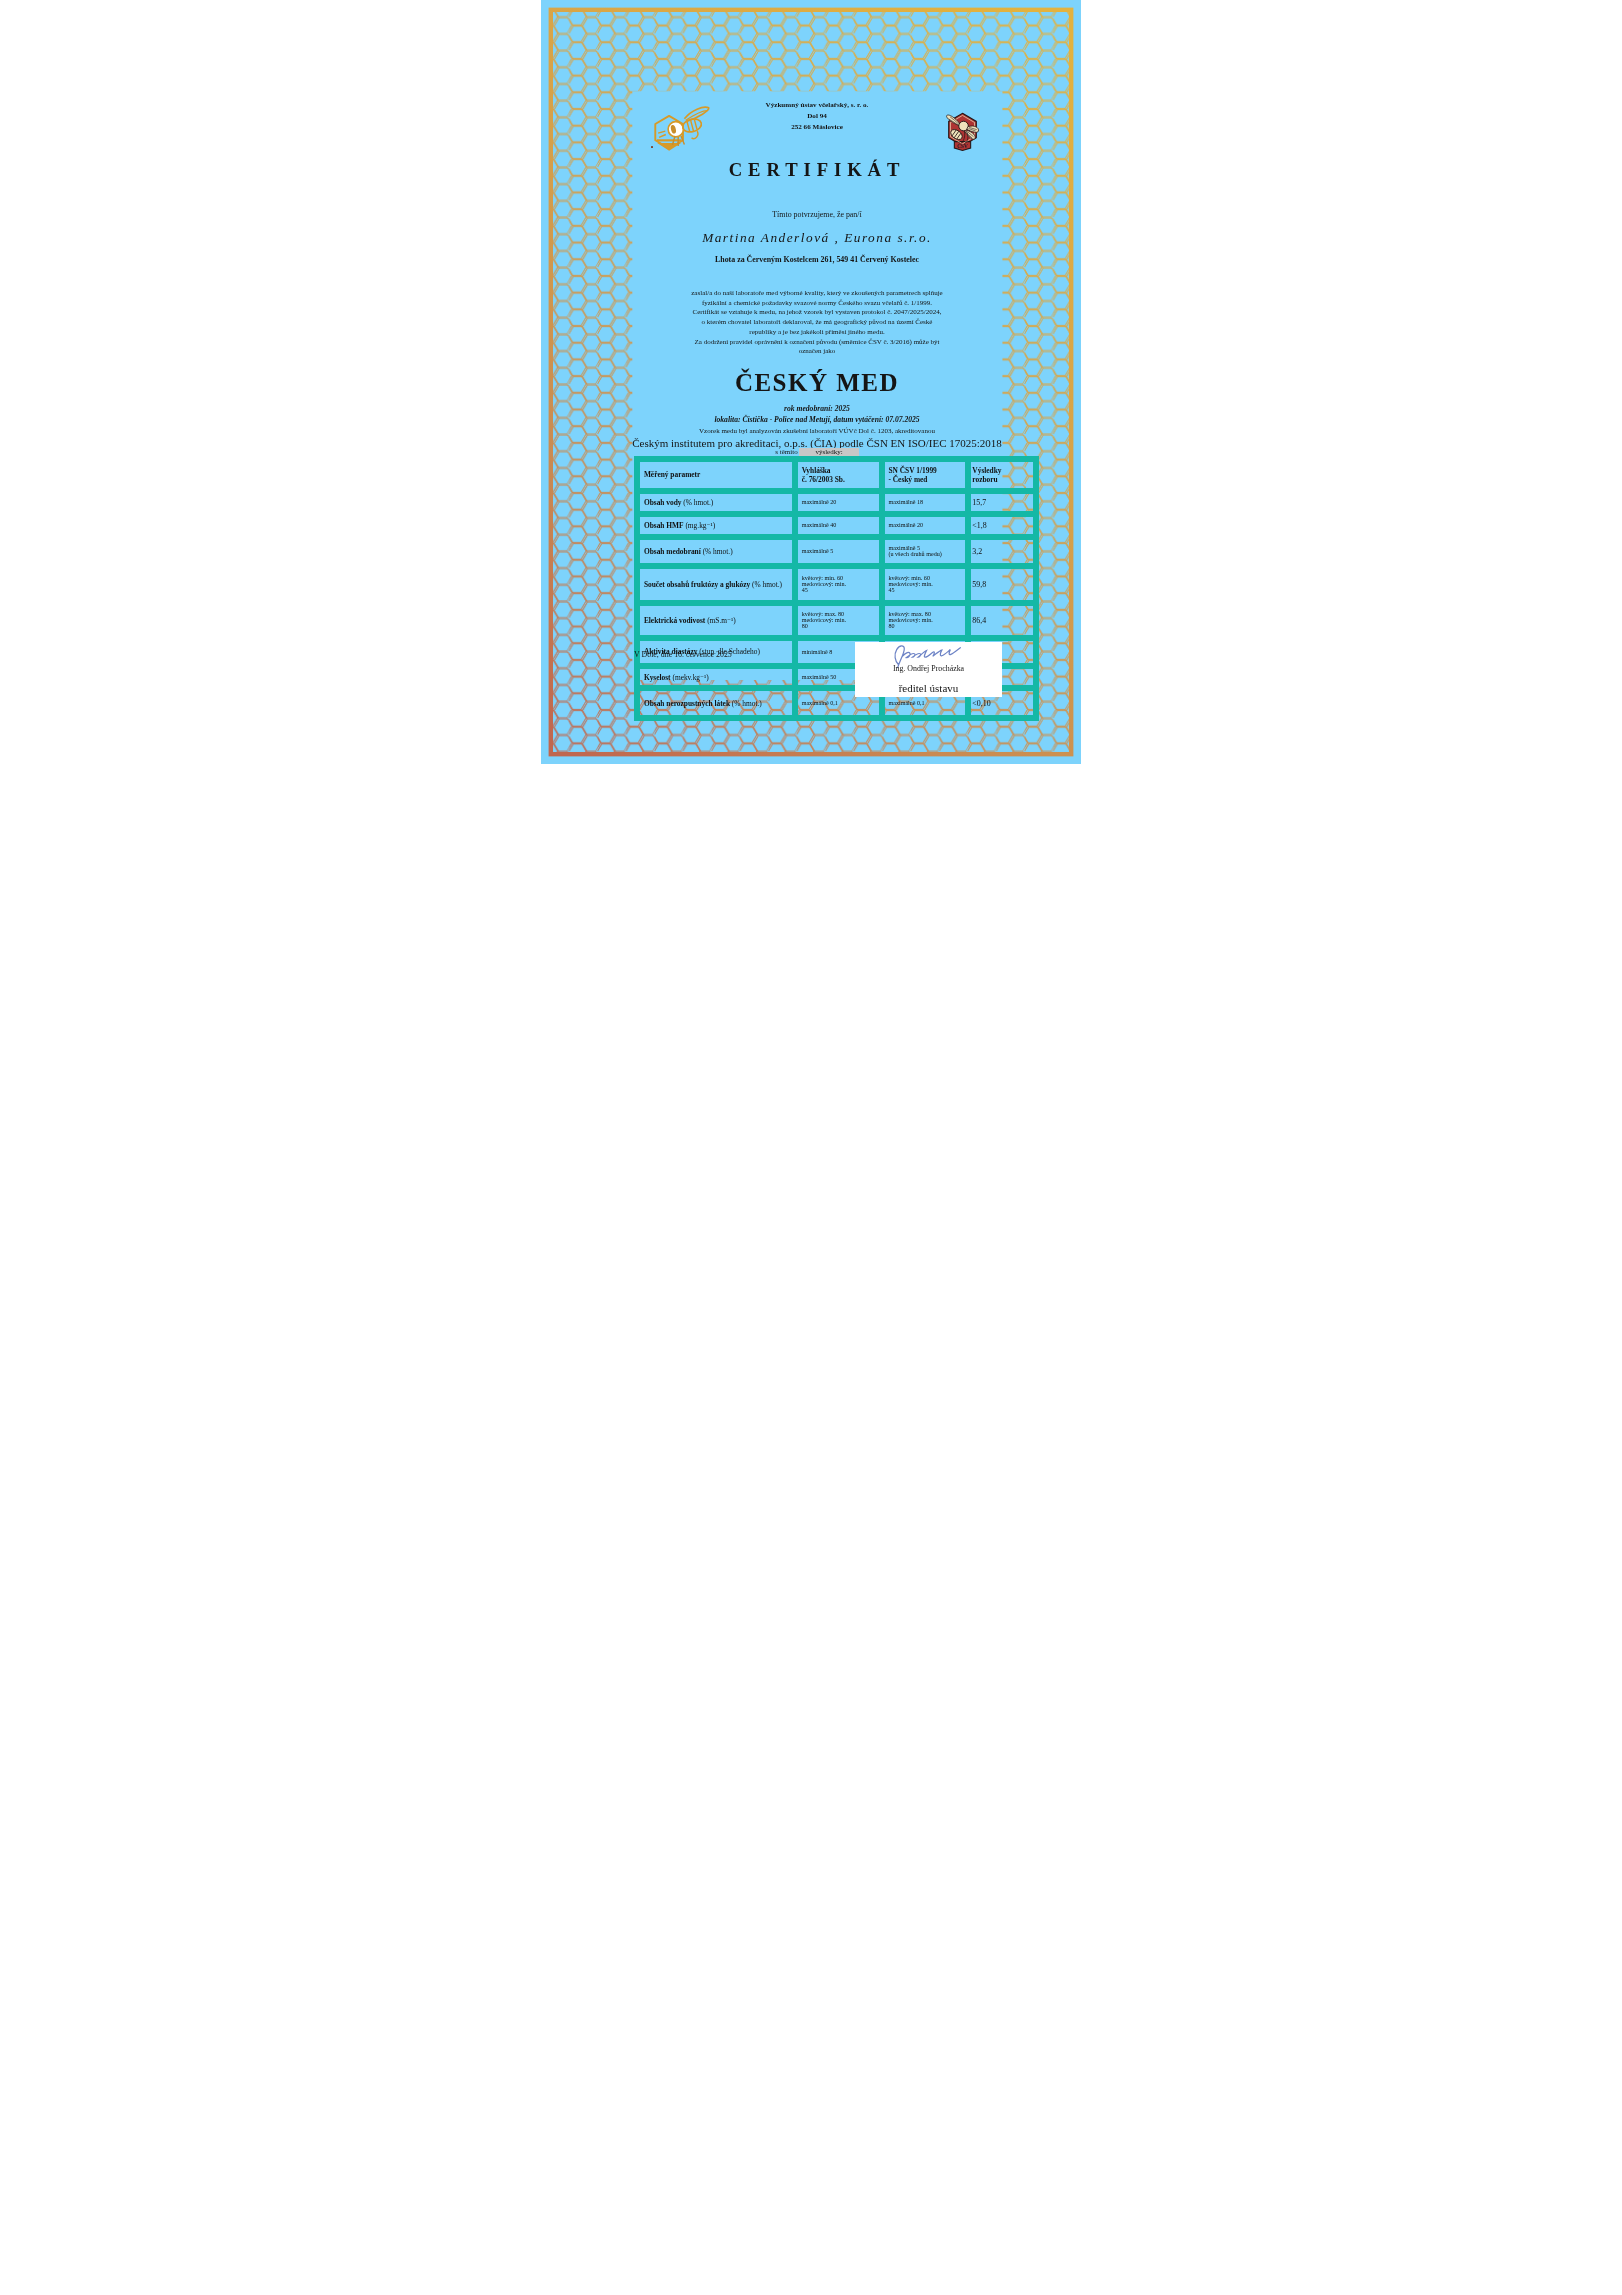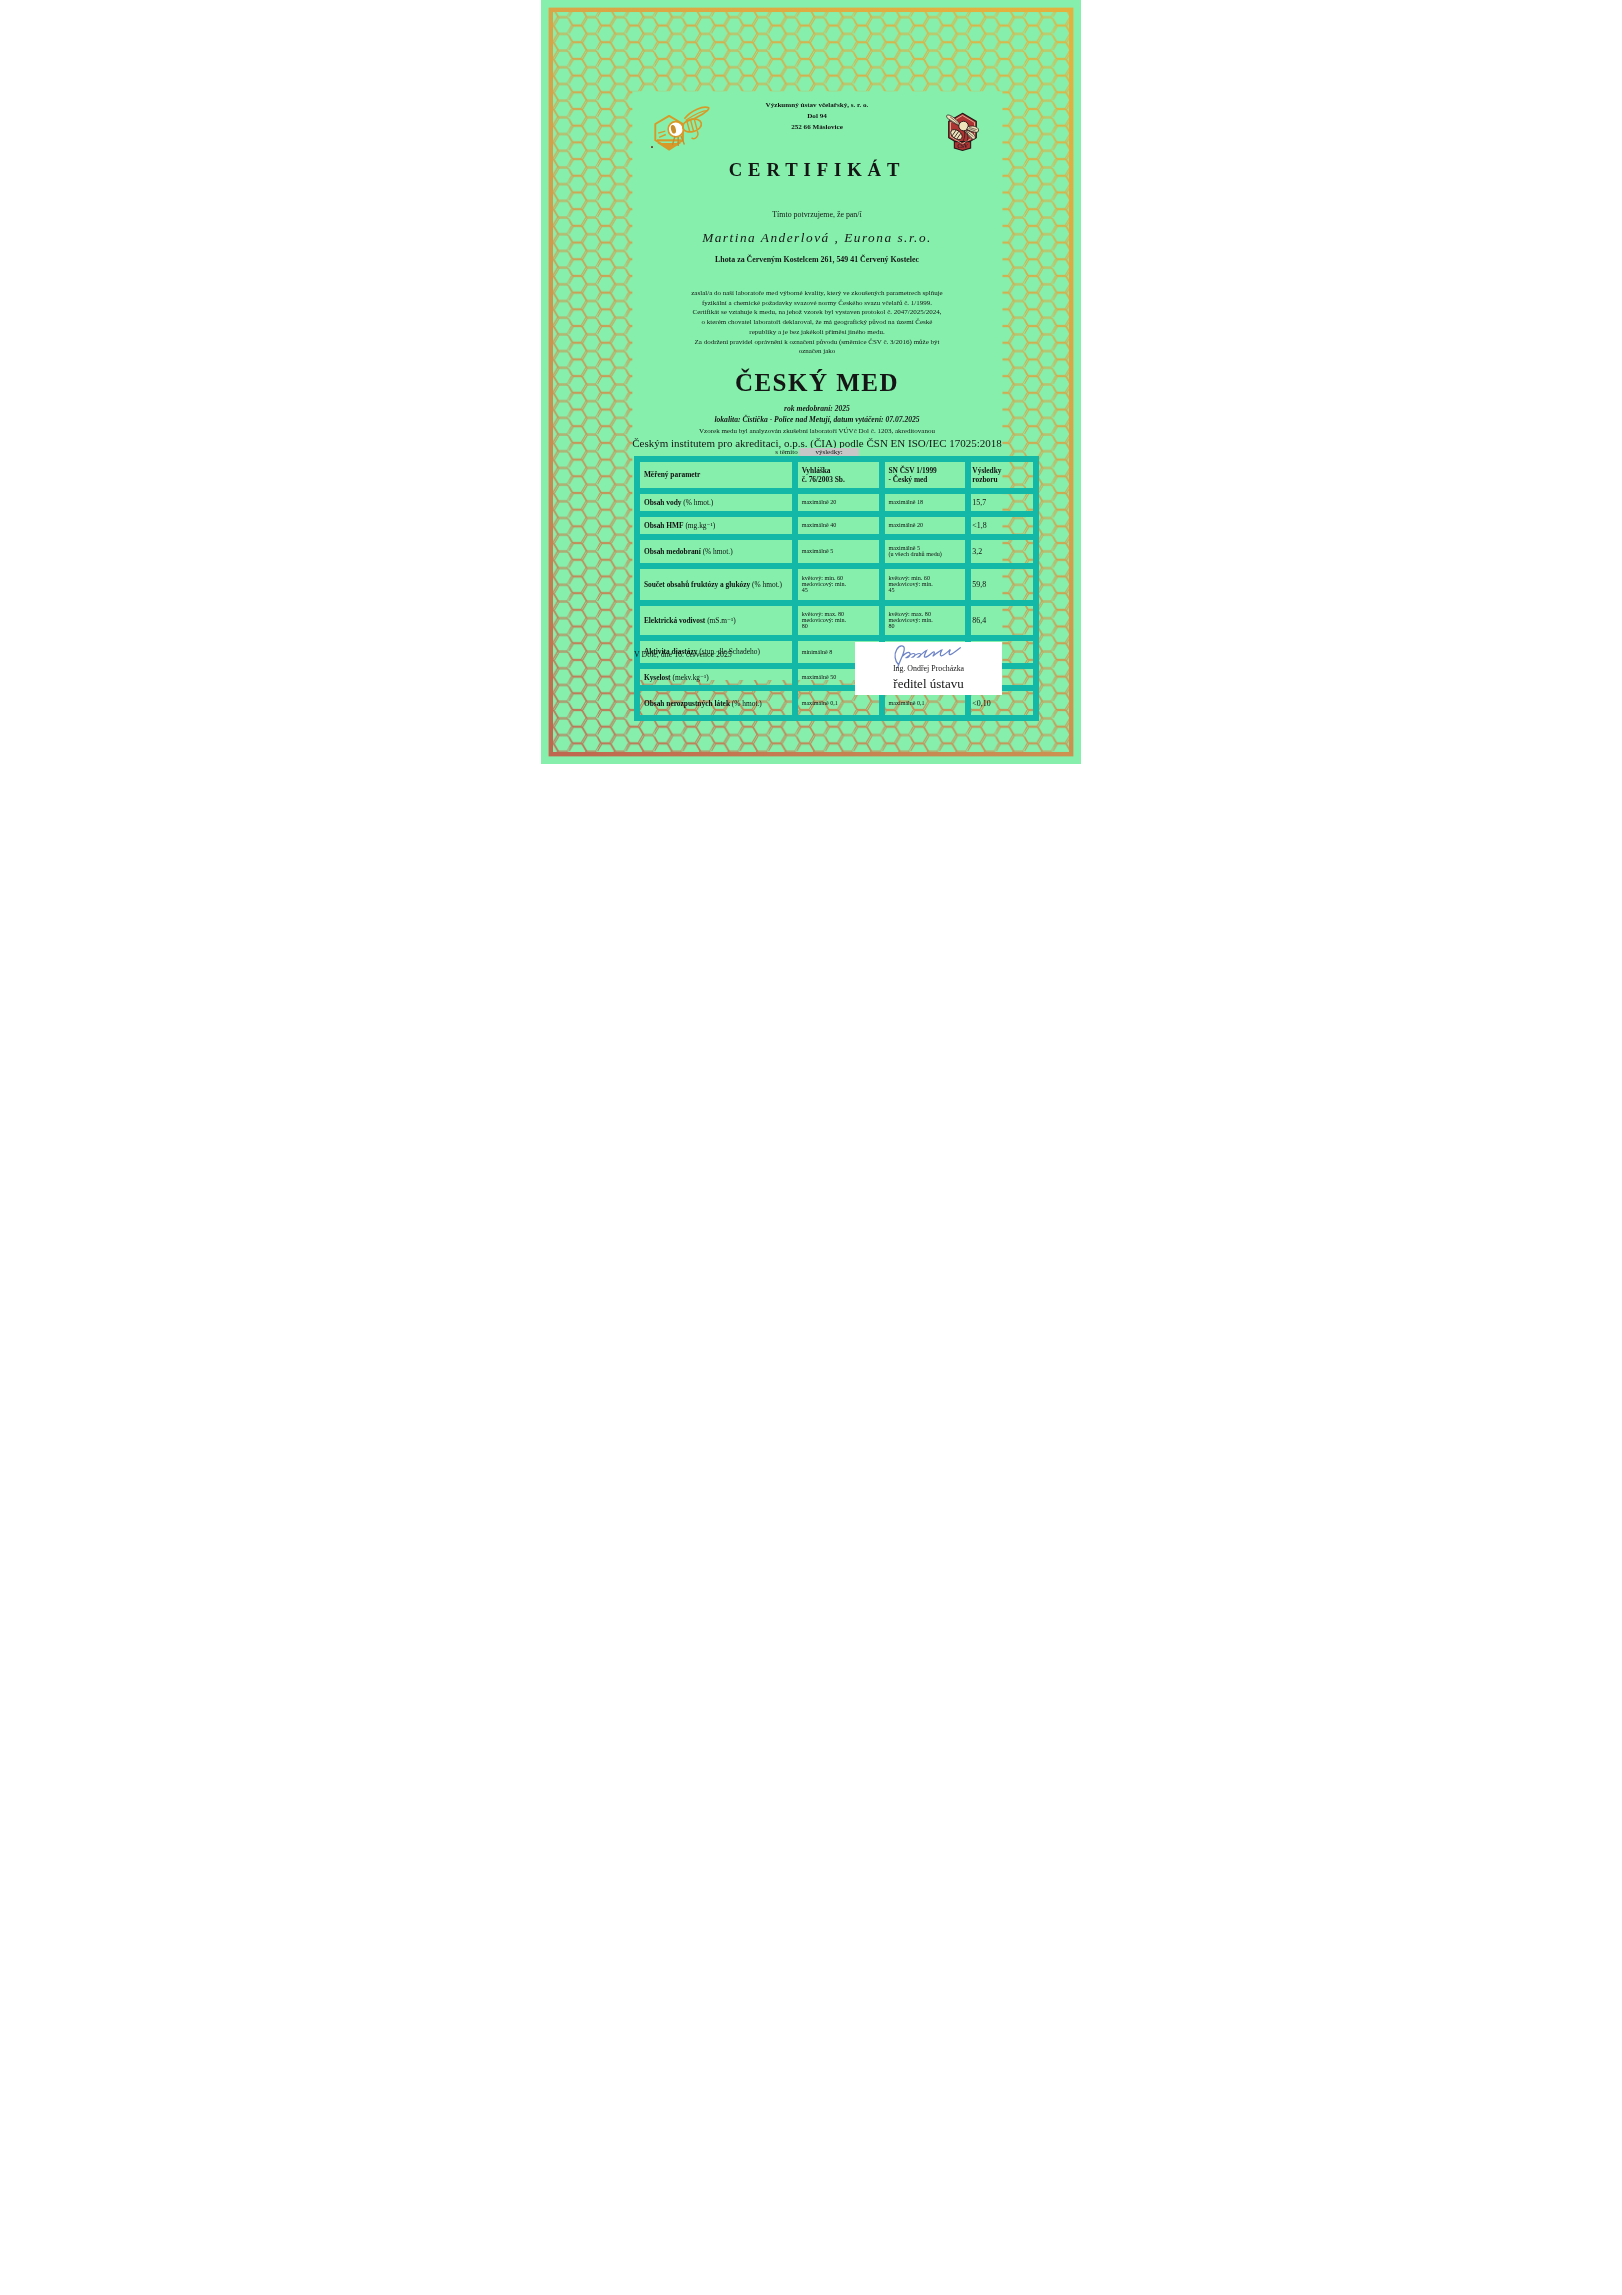"Výzkumný ústav včelařský, s. r." .page { background: #86efac -> #7dd3fc }
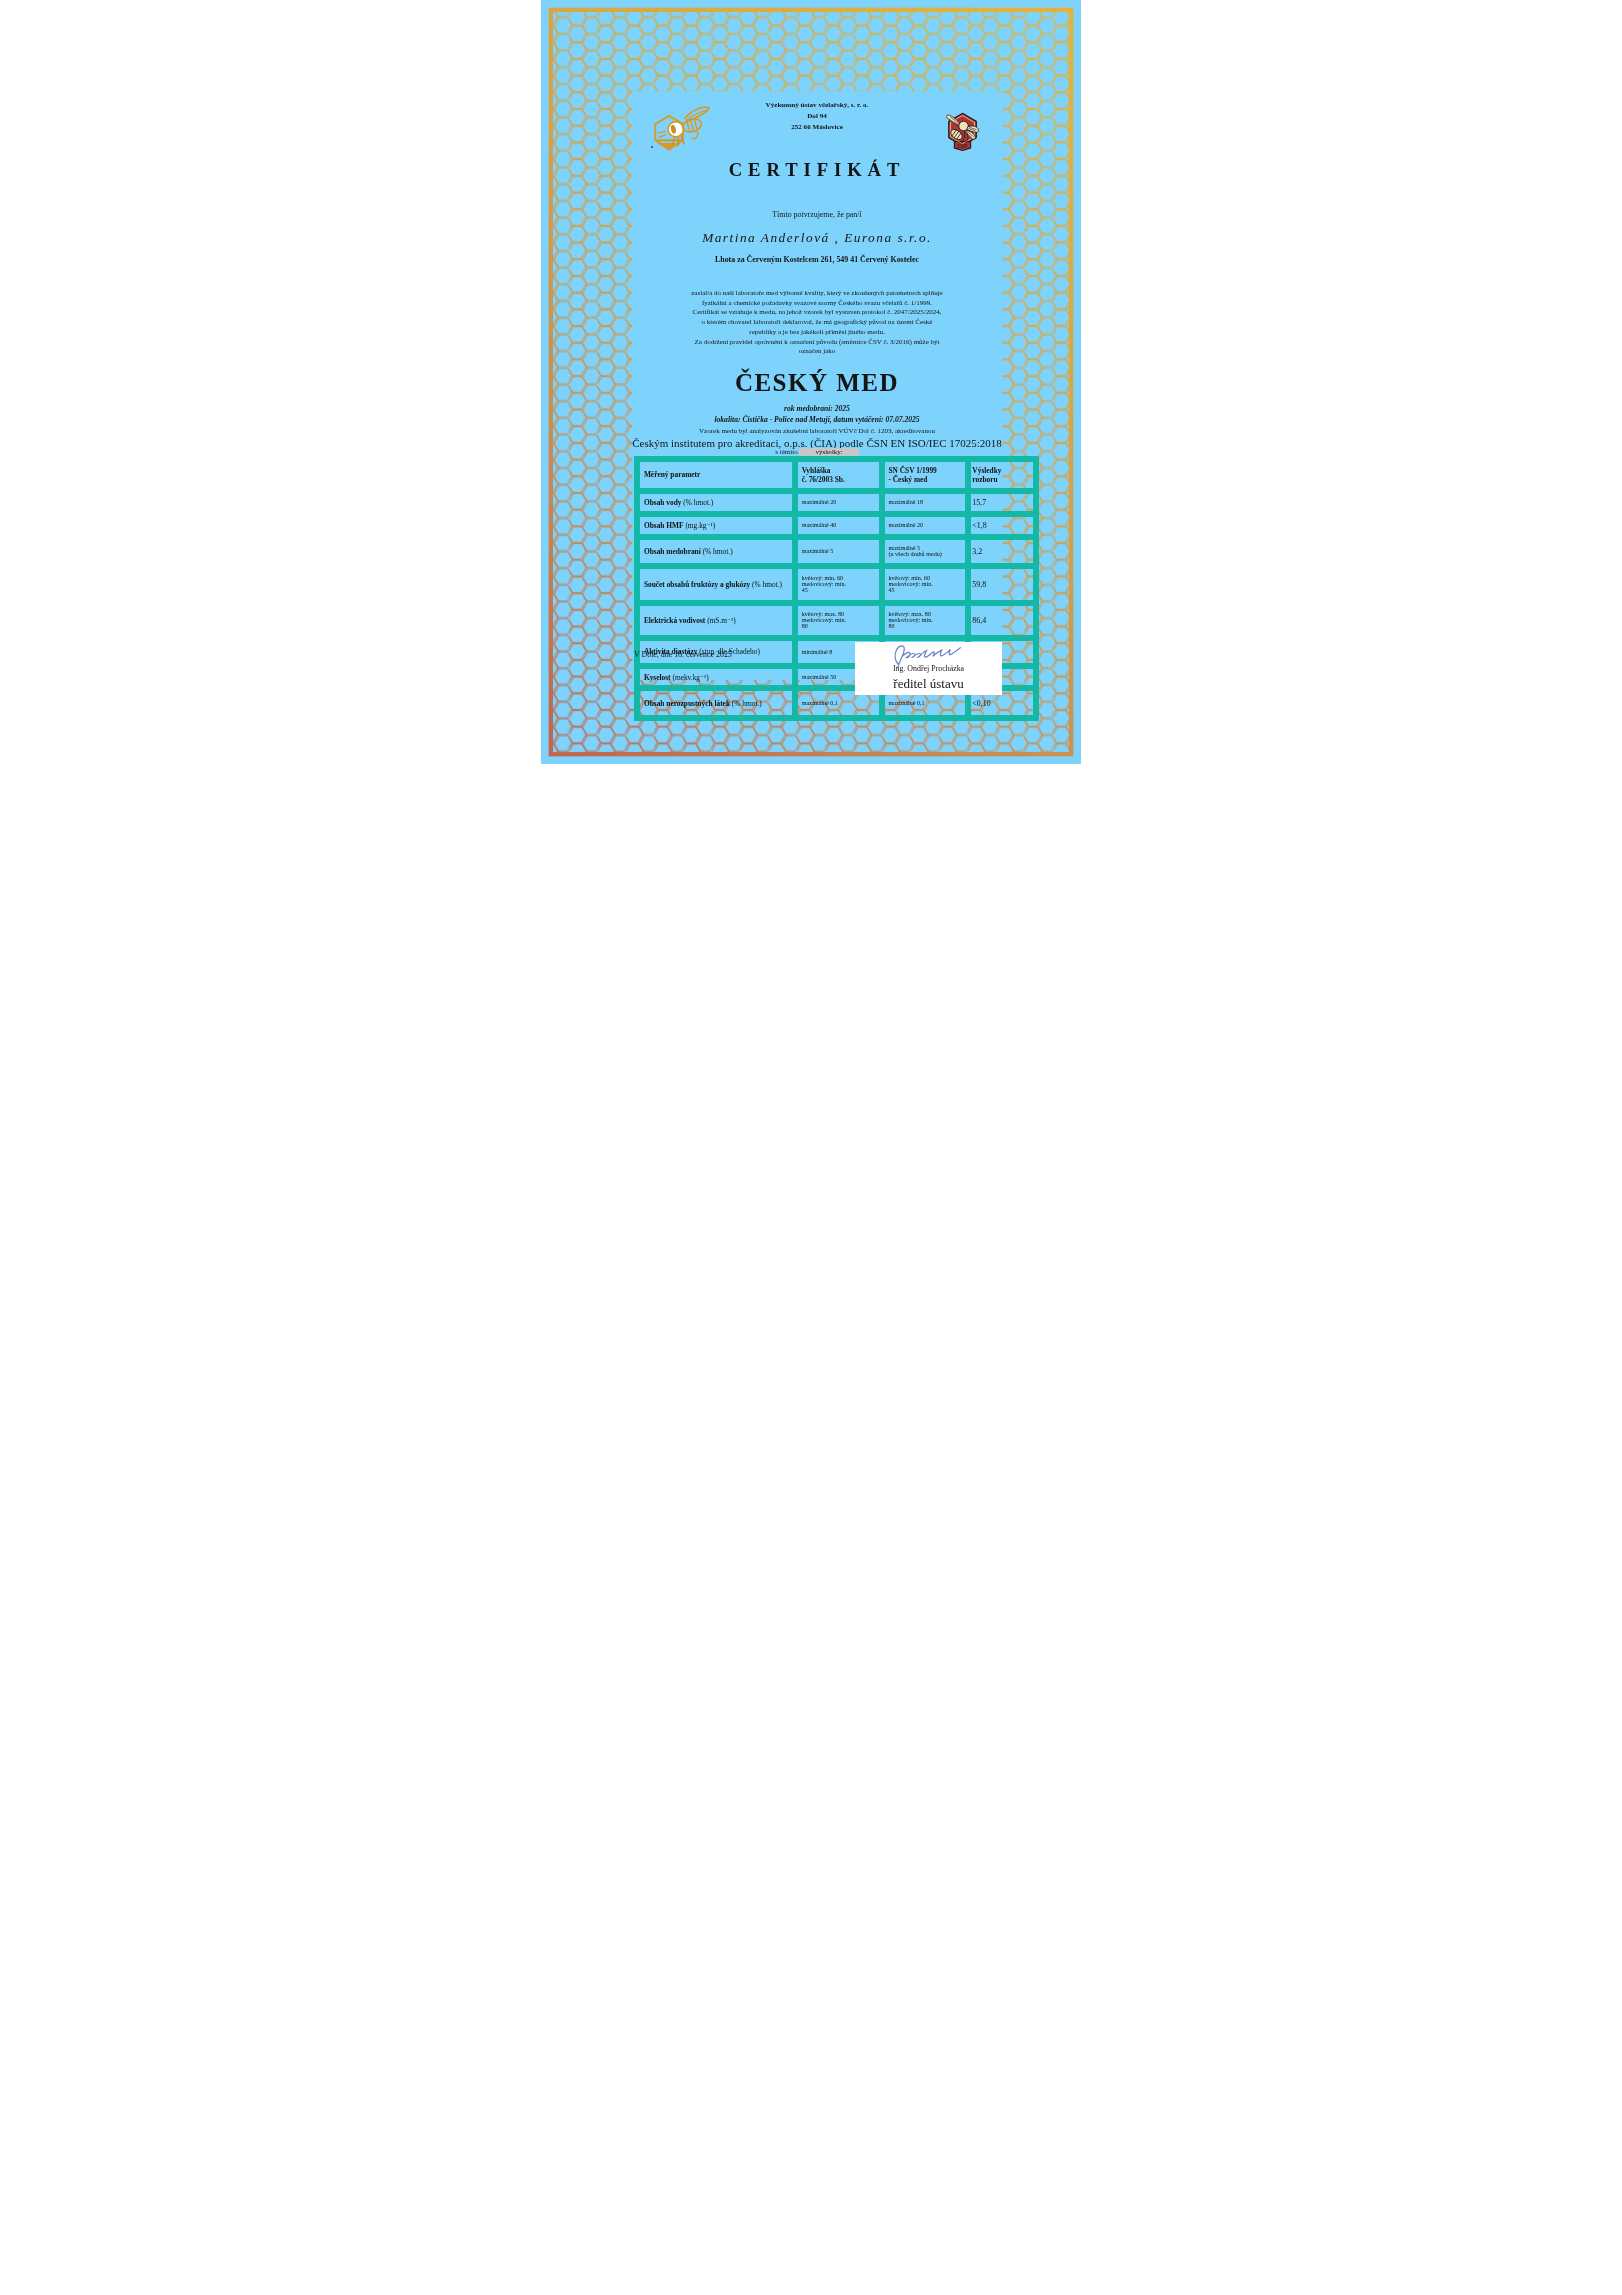"ředitel ústavu" .signer-title { font-size: 13px -> 11px; margin-top: 3px -> 9px }
